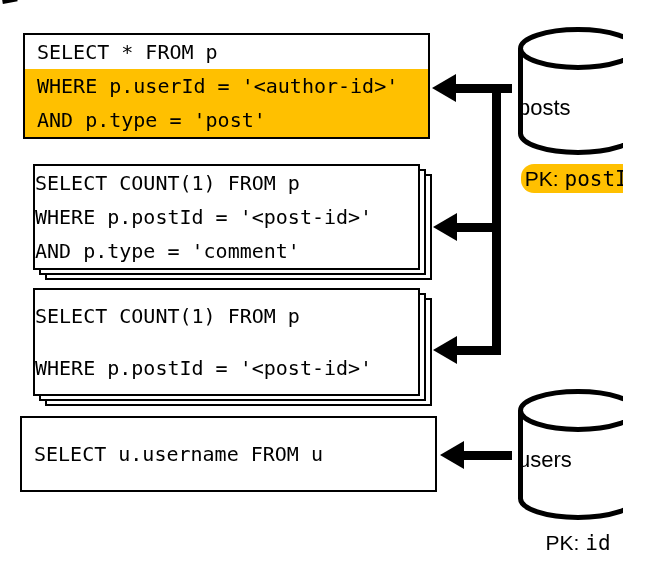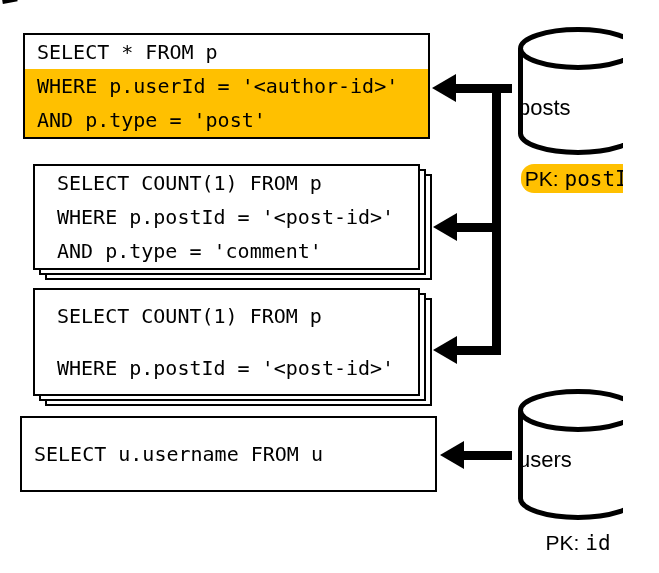"SELECT COUNT(1) FROM p" .pad22 { padding-left: 22px -> none }
